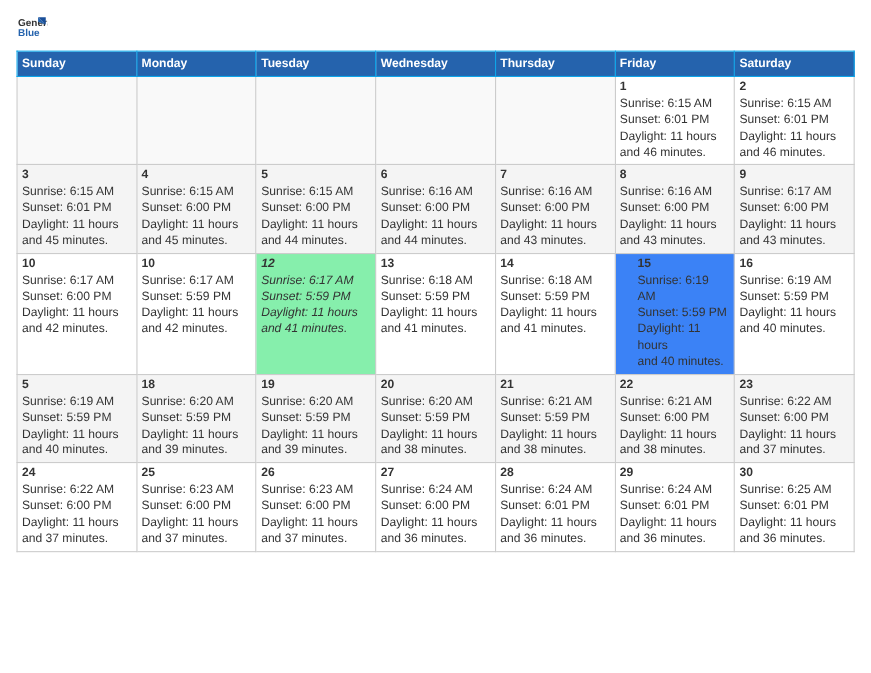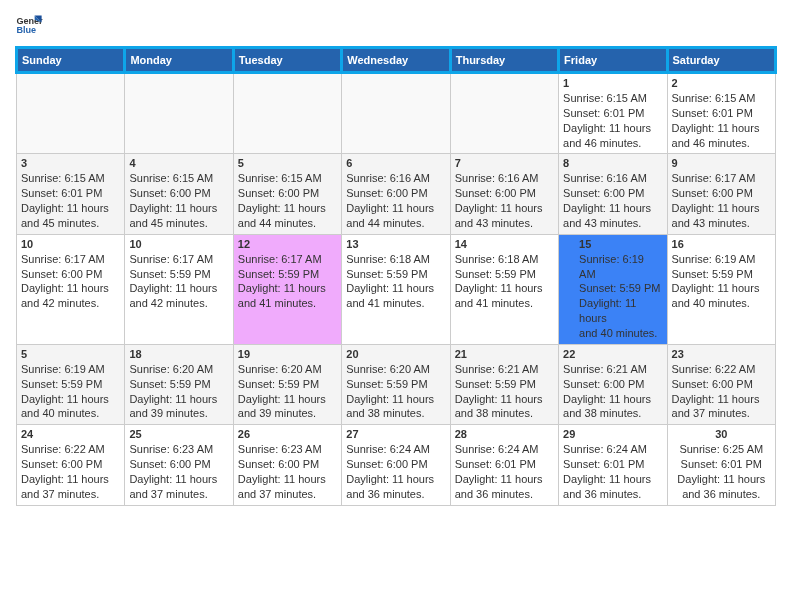"Sunday" .calendar th { border: 3px solid #0ea5e9 -> 1px solid #0ea5e9 }
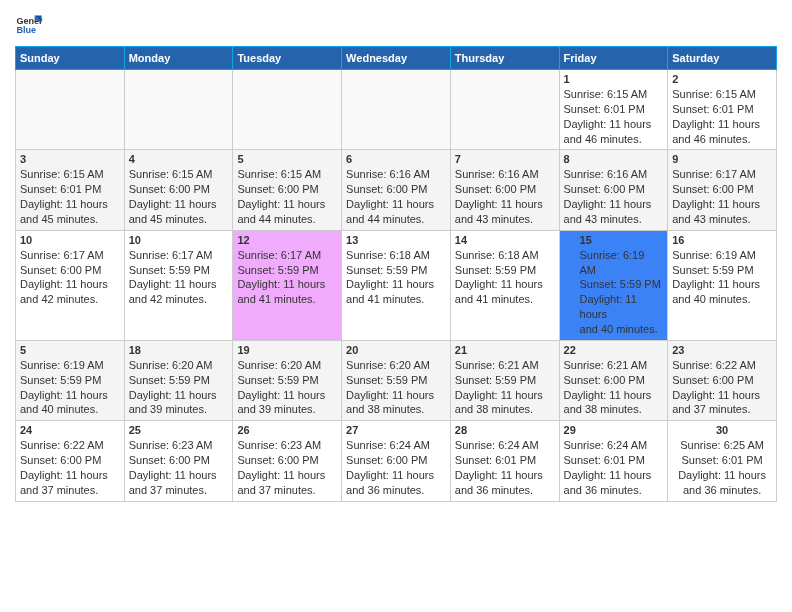"12" td { background: #f0abfc -> #86efac; font-style: none -> italic }
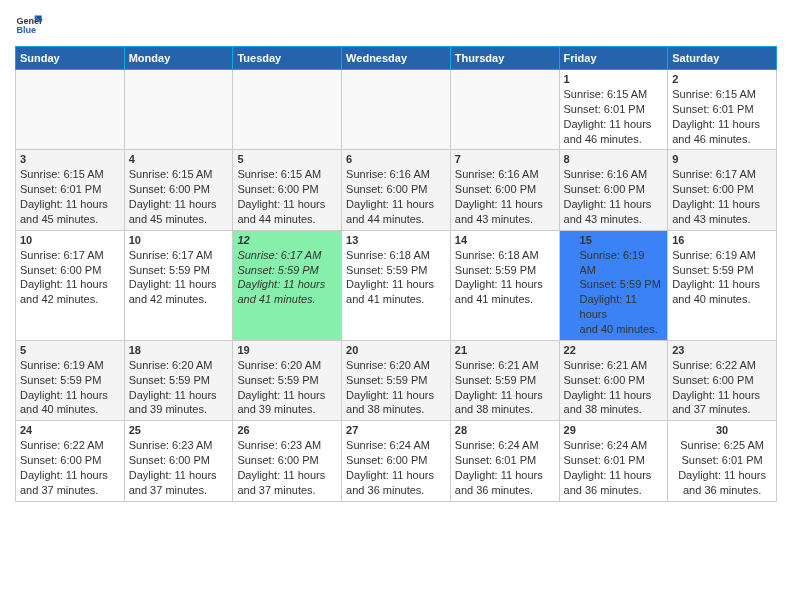"30" td { text-align: center -> none }
